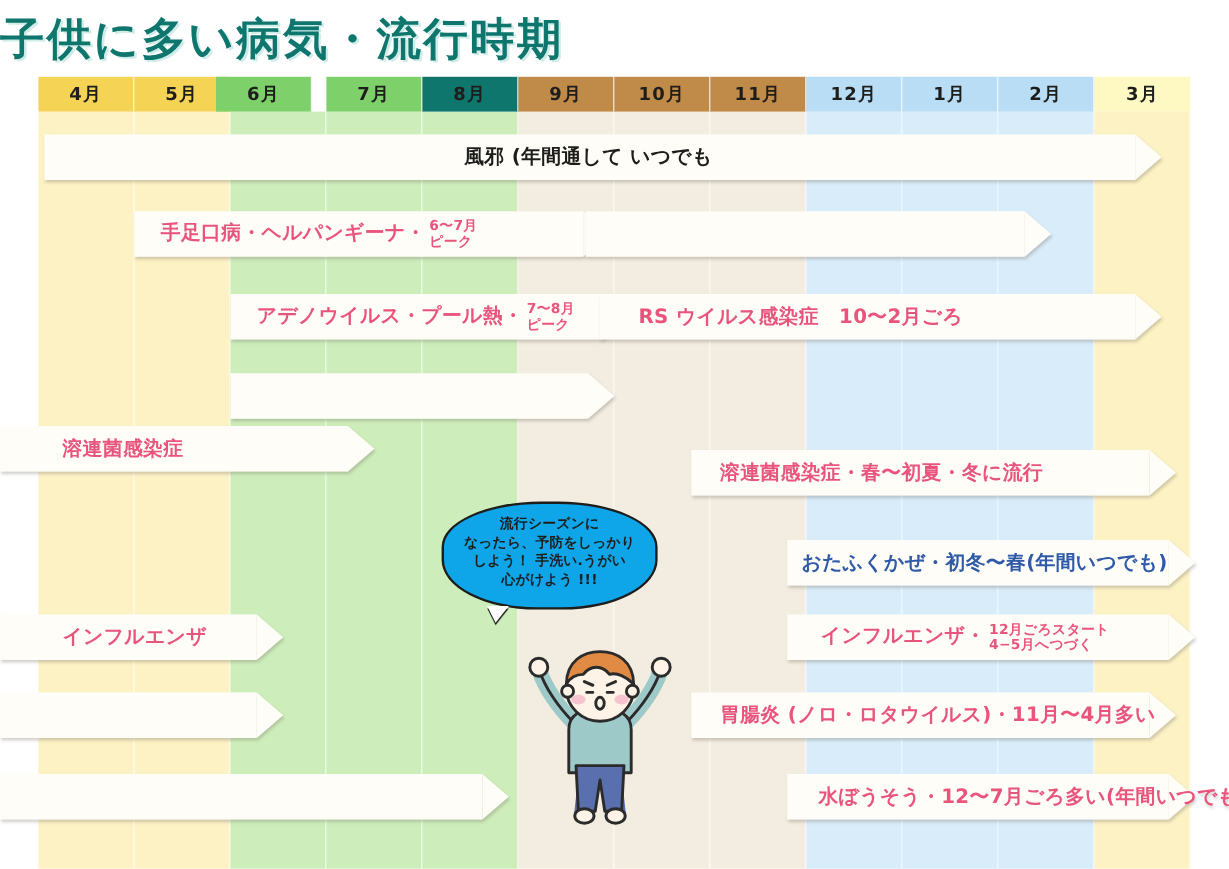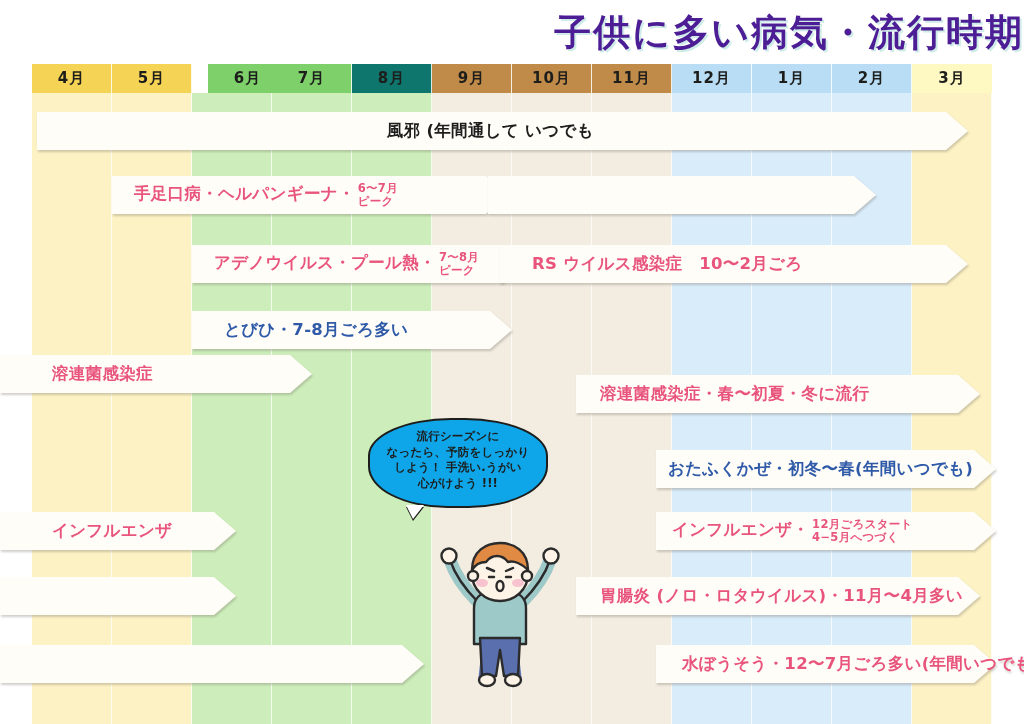"子供に多い病気・流行時期" .title { color: #4c1d95 -> #0f766e; text-align: right -> left }
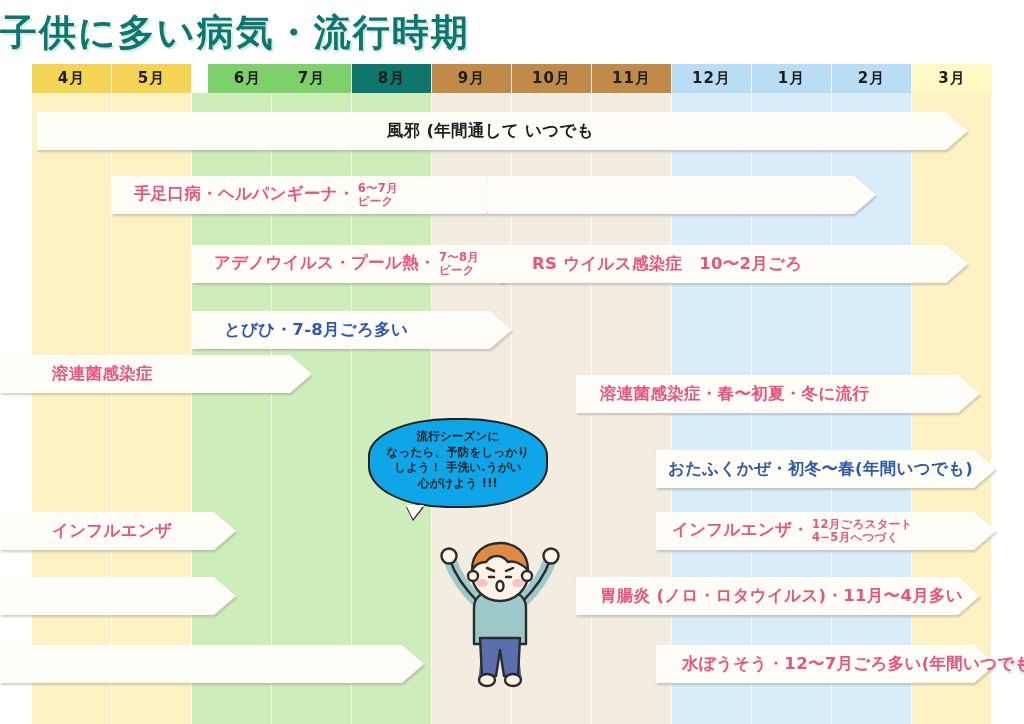"6月" div.m { left: 176px -> 148px }
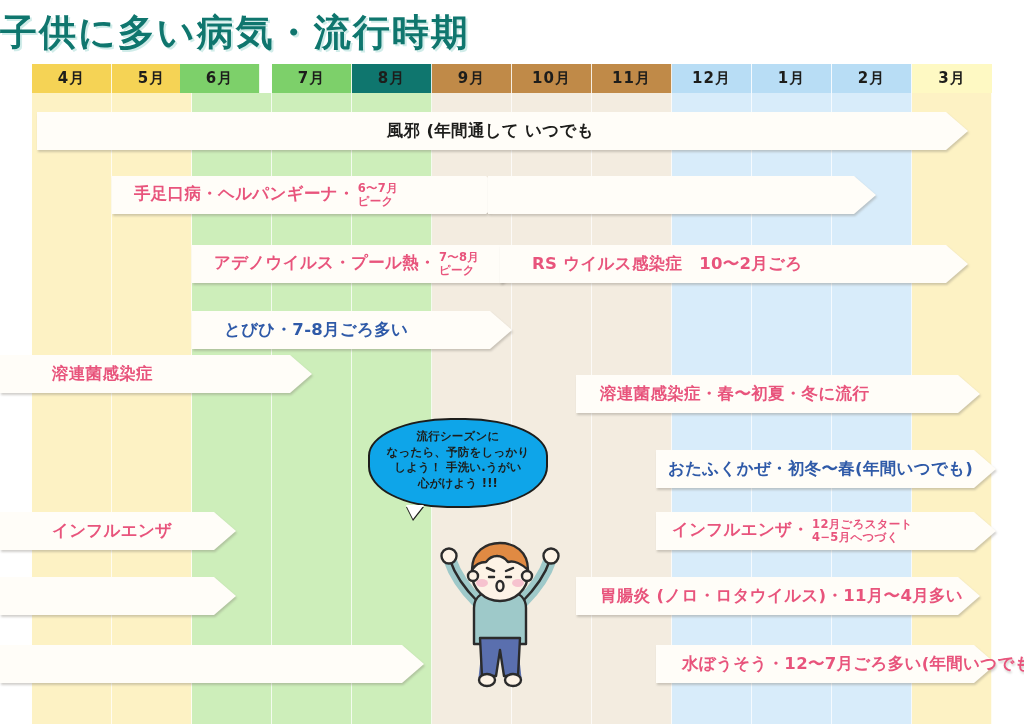"とびひ・7-8月ごろ多い" div.lbl { html: <div><span>とびひ・7-8月ごろ多い</span></div> -> none }
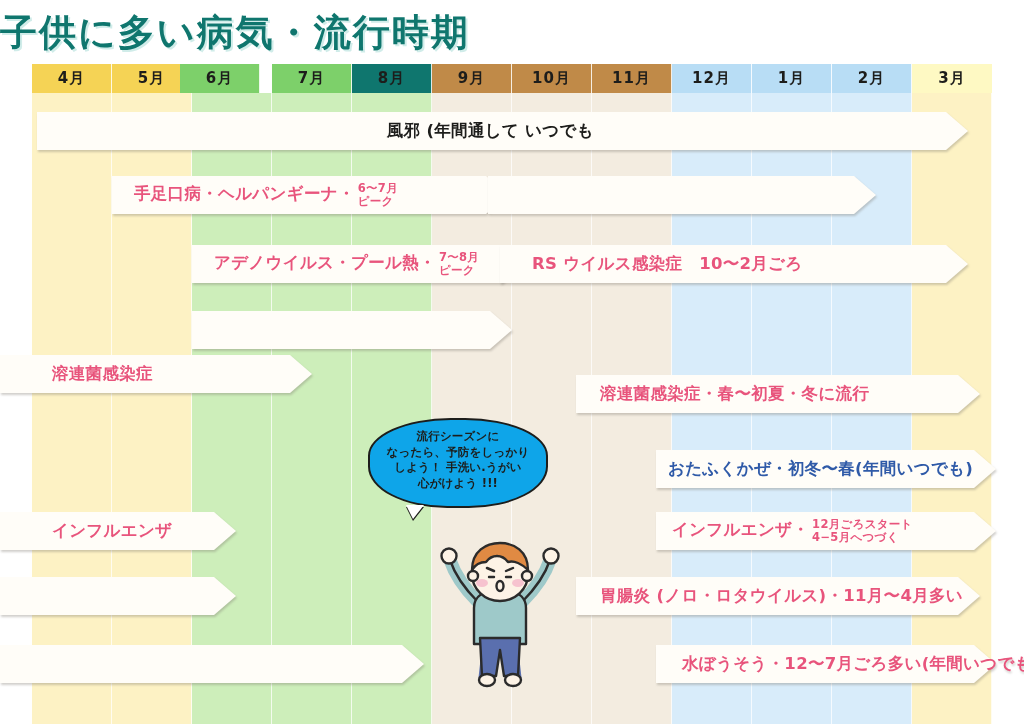"インフルエンザ・ 12月ごろスタート" div.lbl { margin-left: 16px -> 28px }
